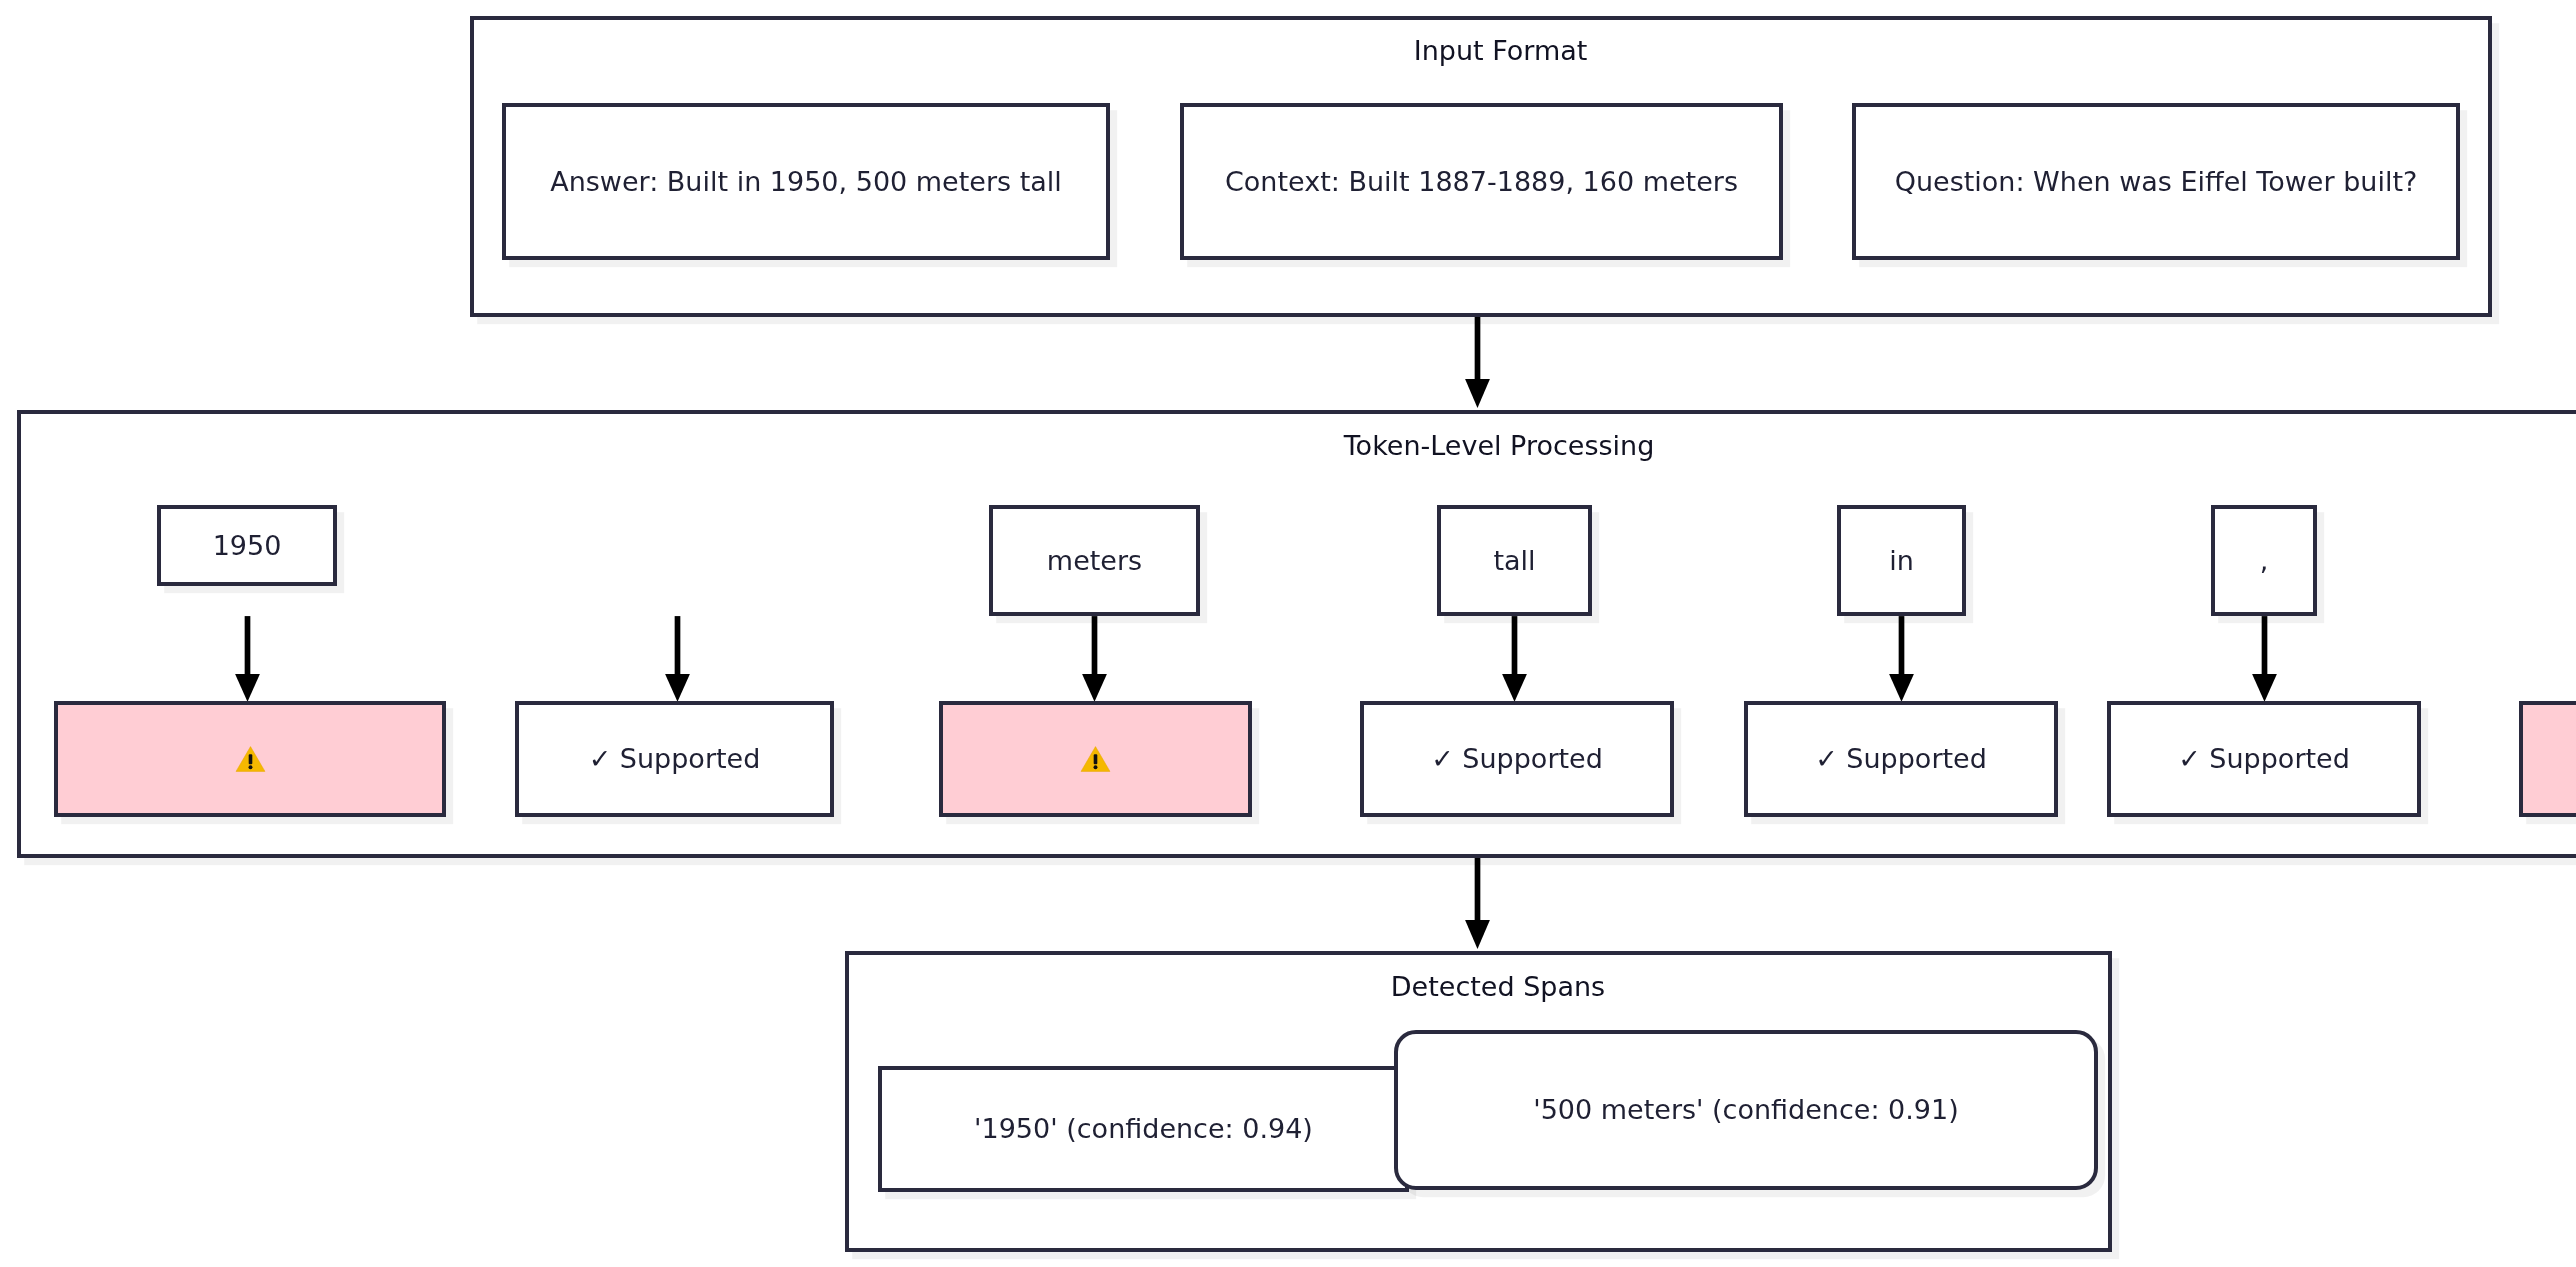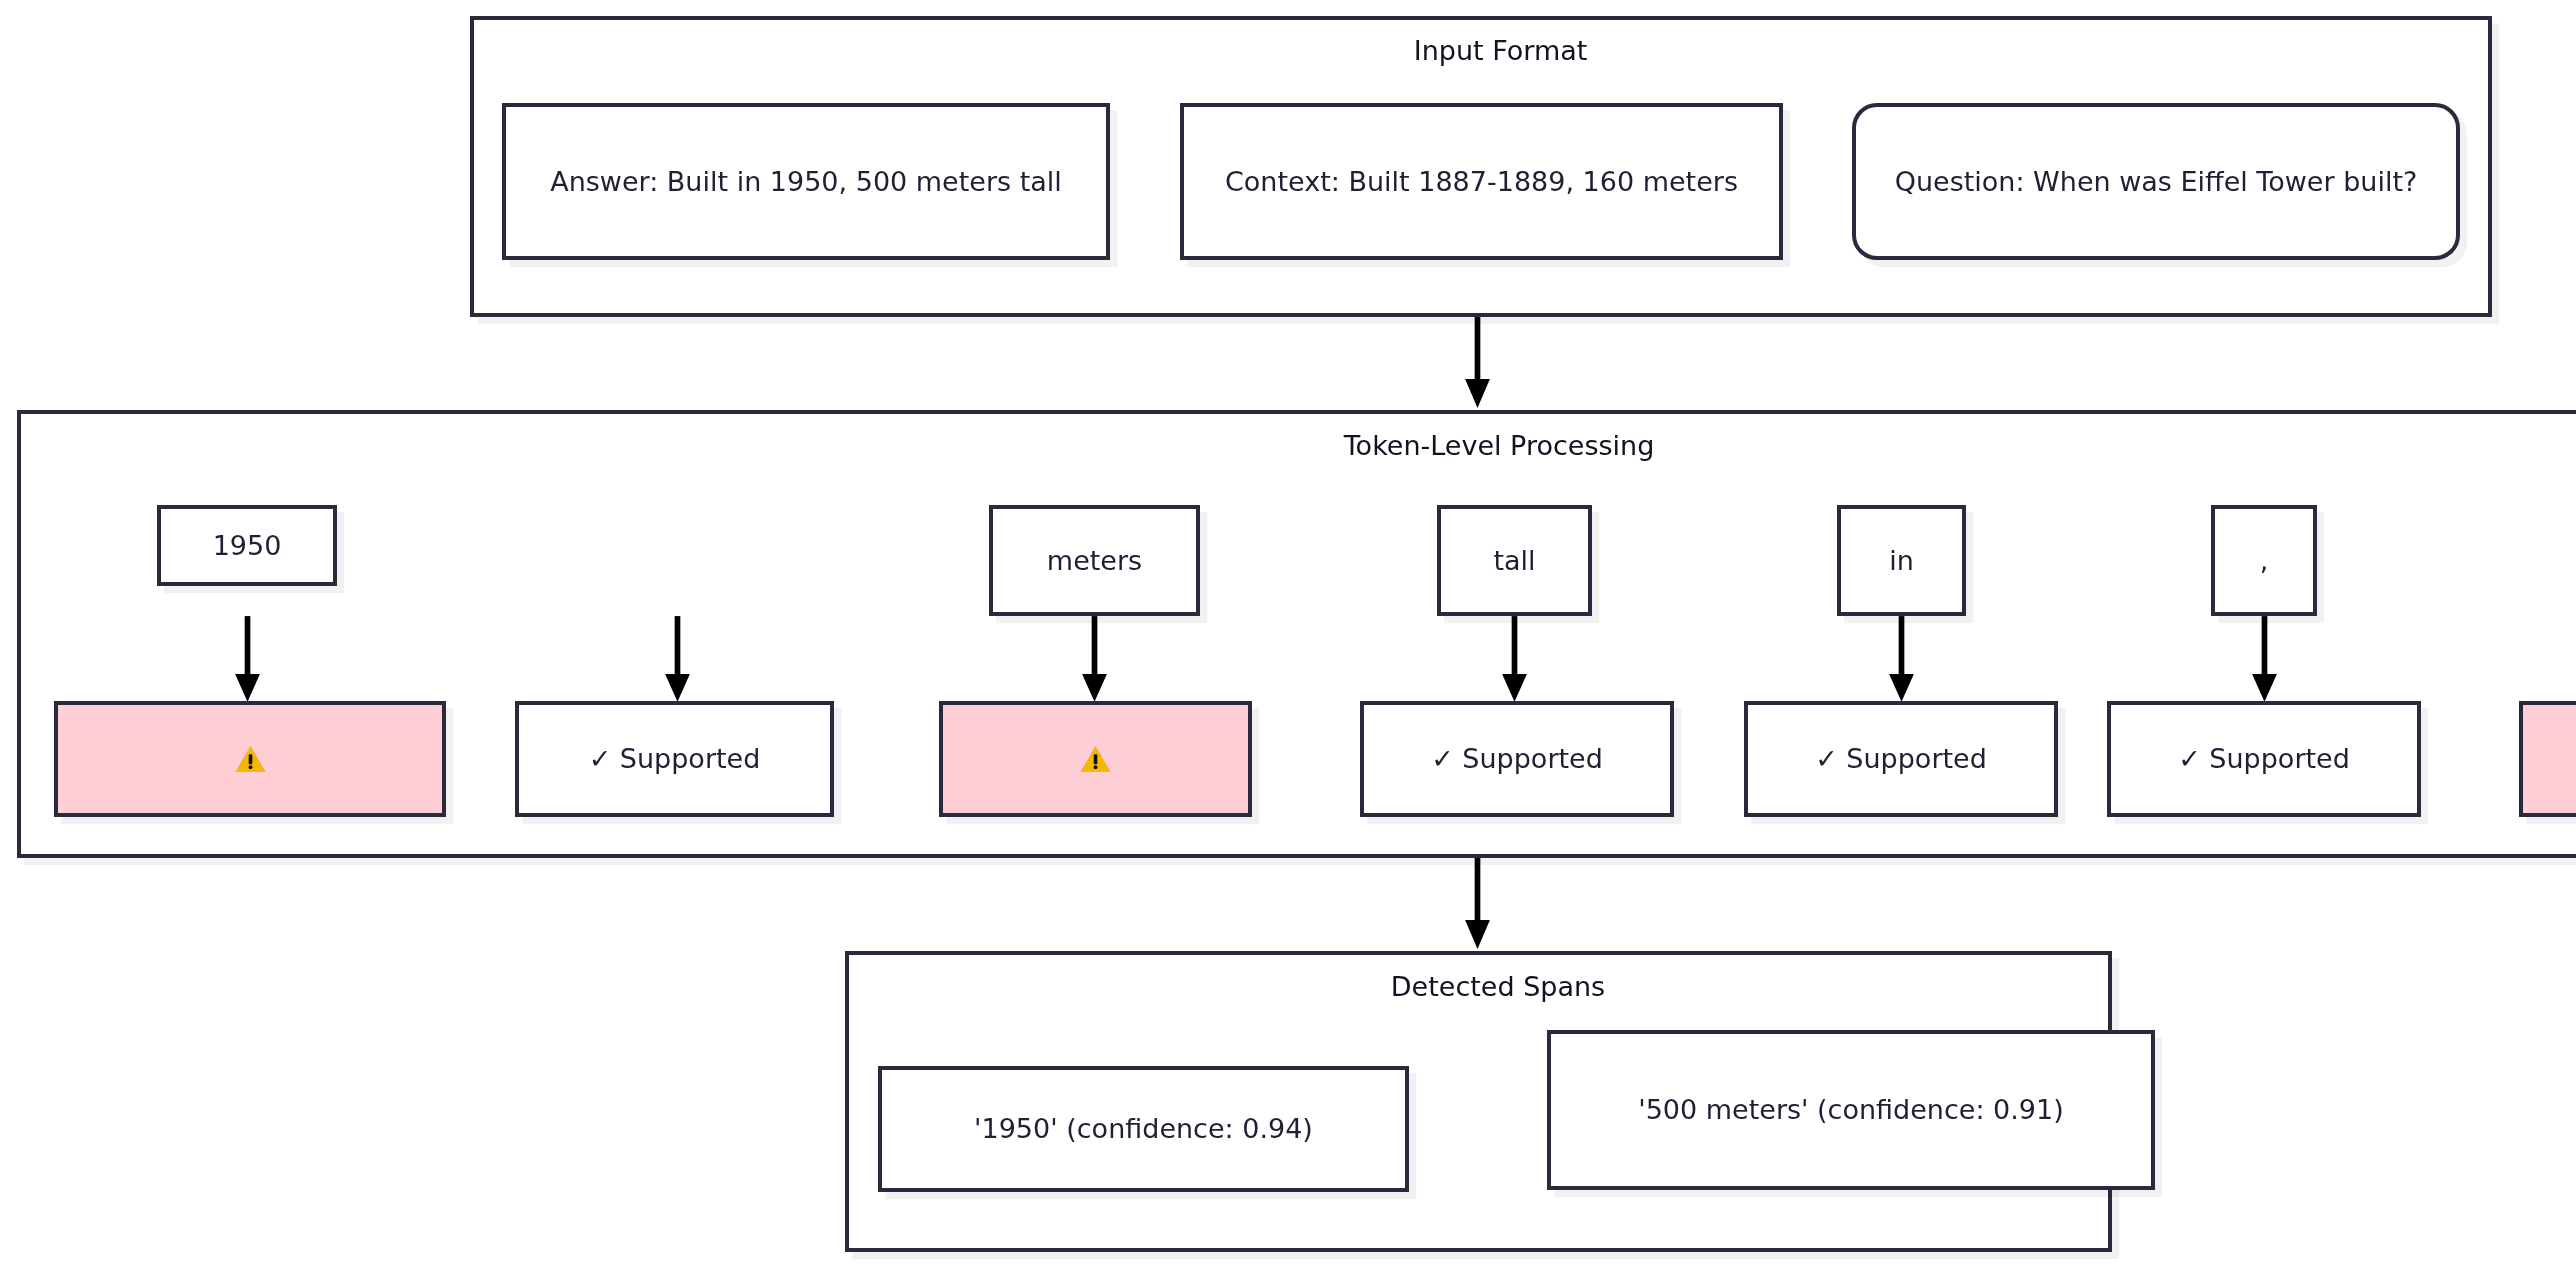"Question: When was Eiffel Tower" div.node { border-radius: 25px -> none }
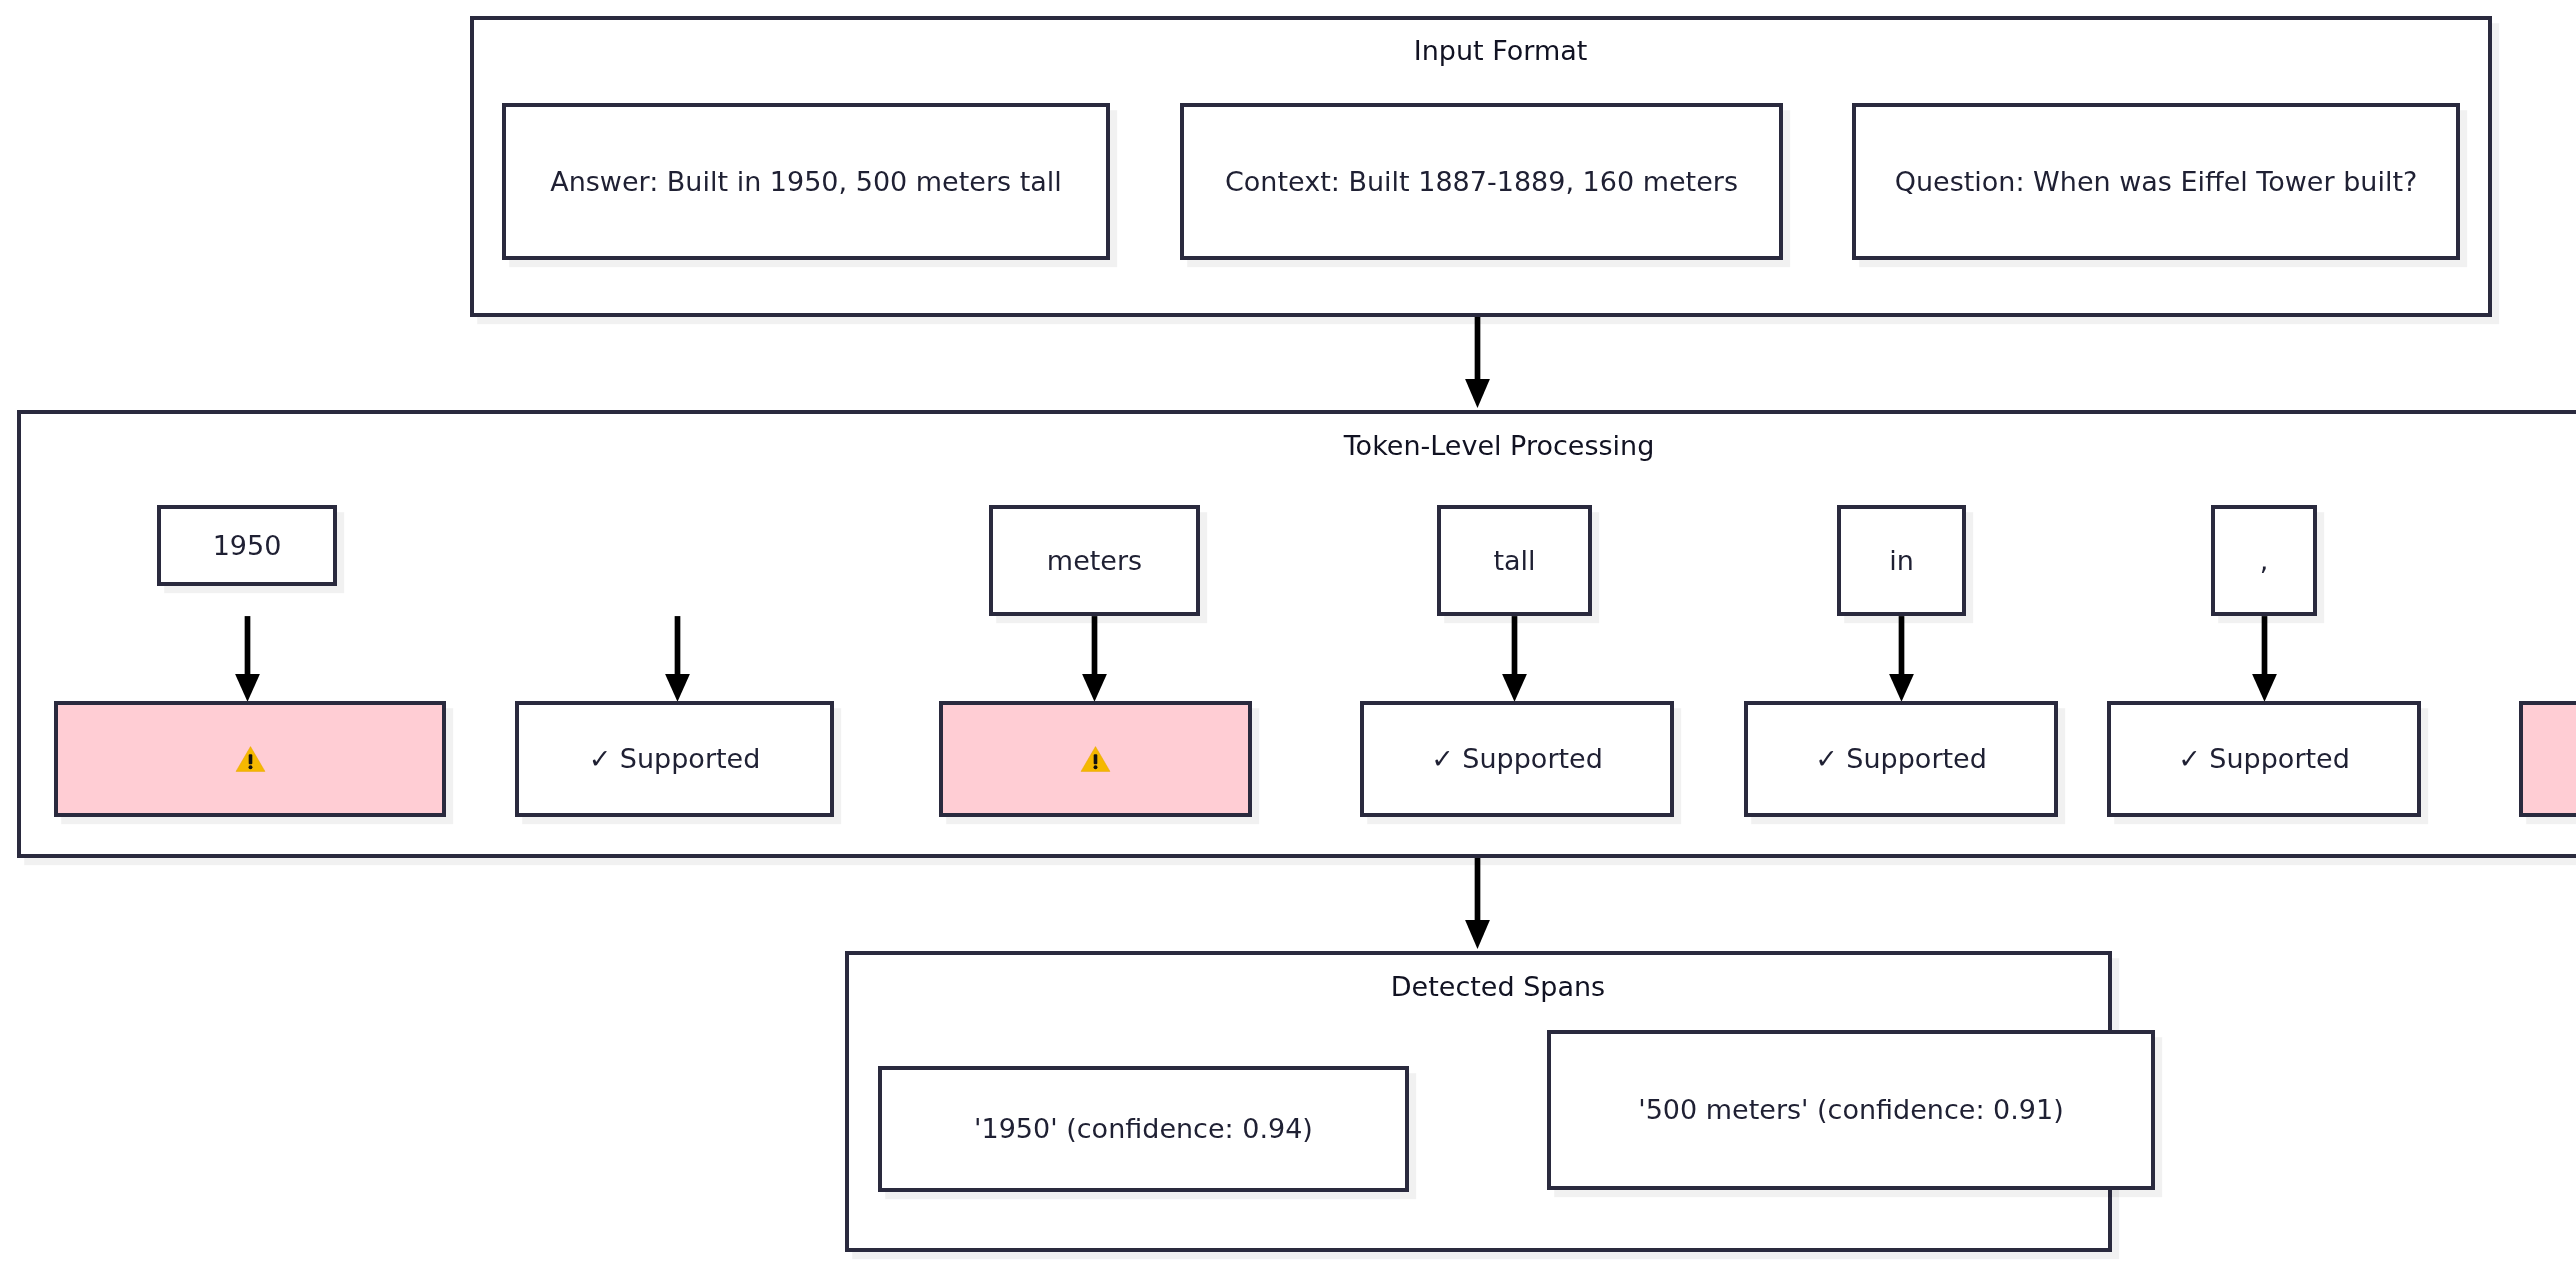"'500 meters' (confidence: 0.91)" div.node { border-radius: none -> 22px; left: 1547px -> 1394px; width: 608px -> 704px }
